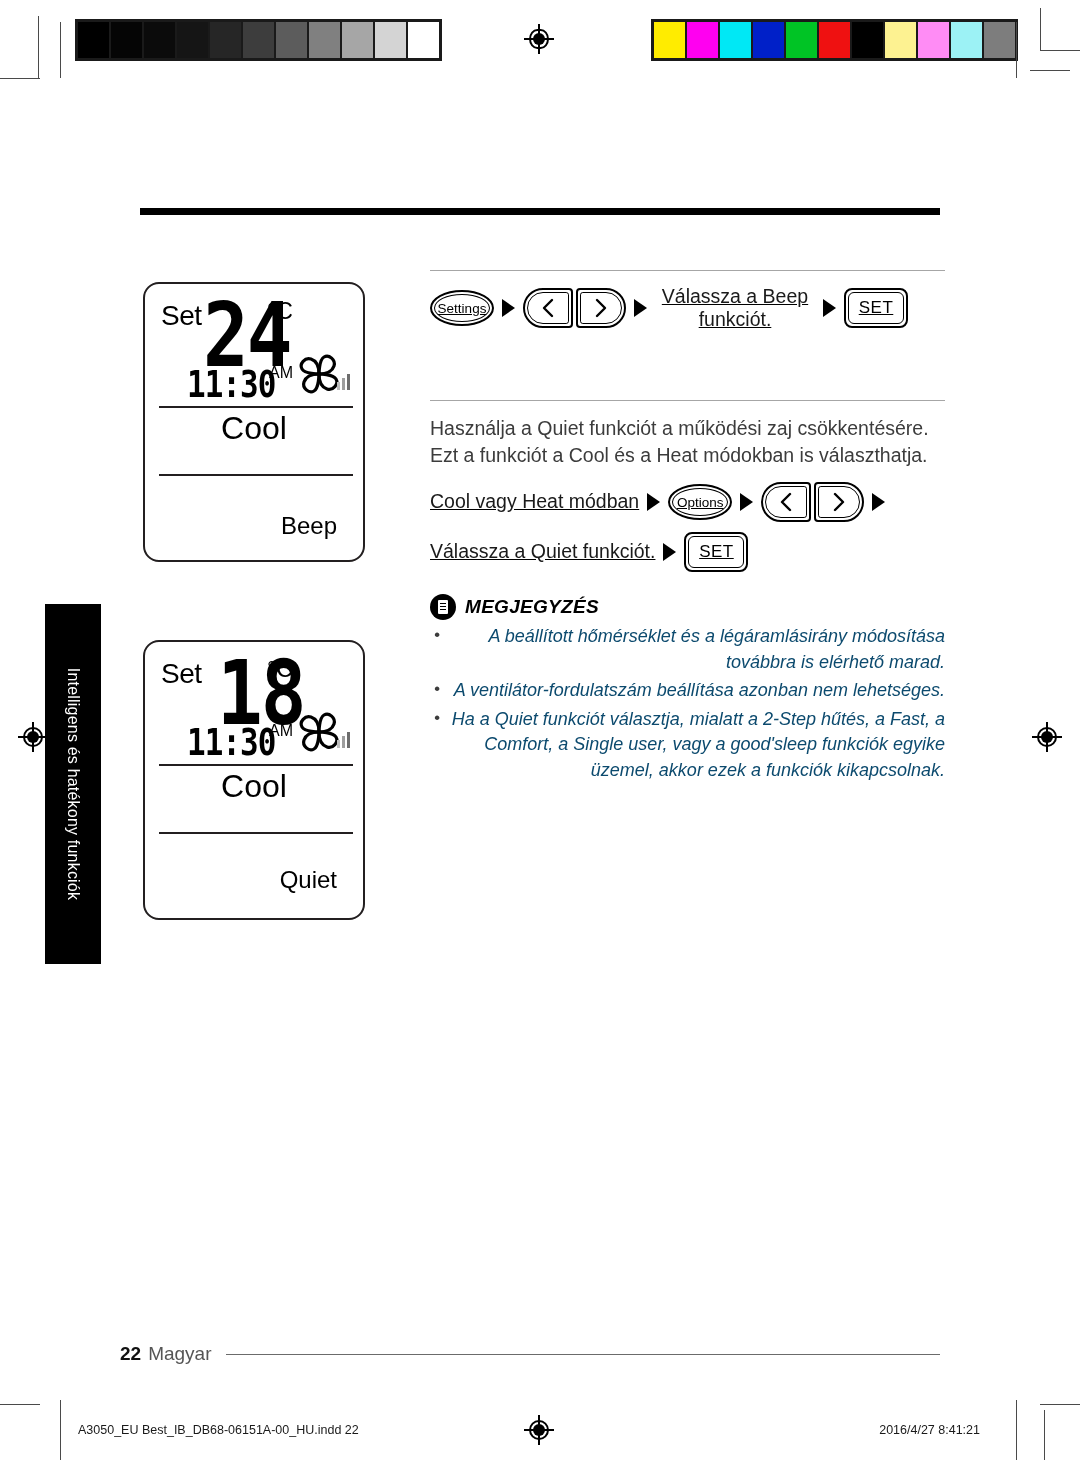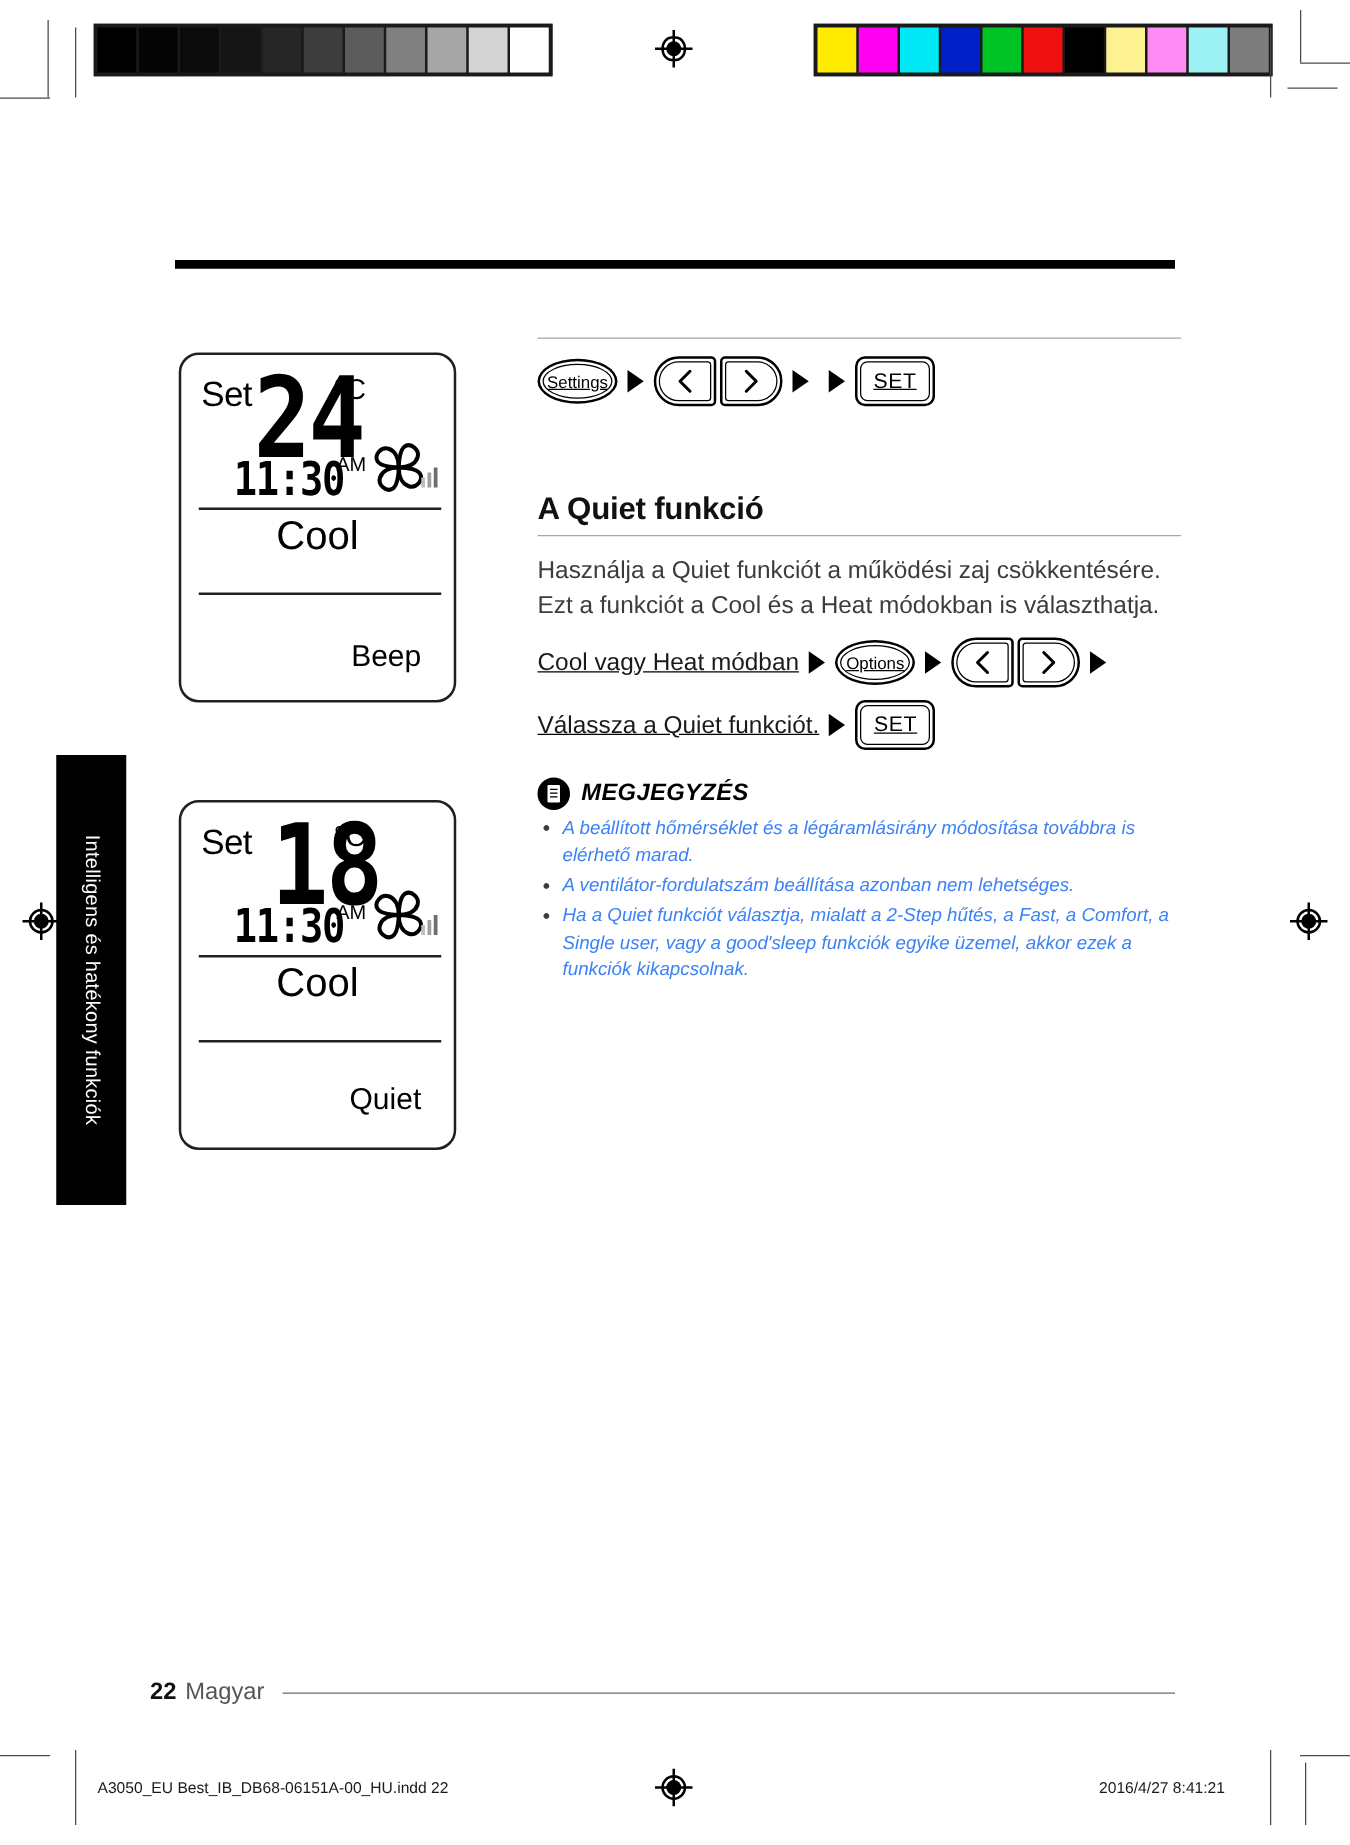"Válassza a Beep funkciót." div.step-label { html: none -> <div>Válassza a Beep funkciót.</div> }
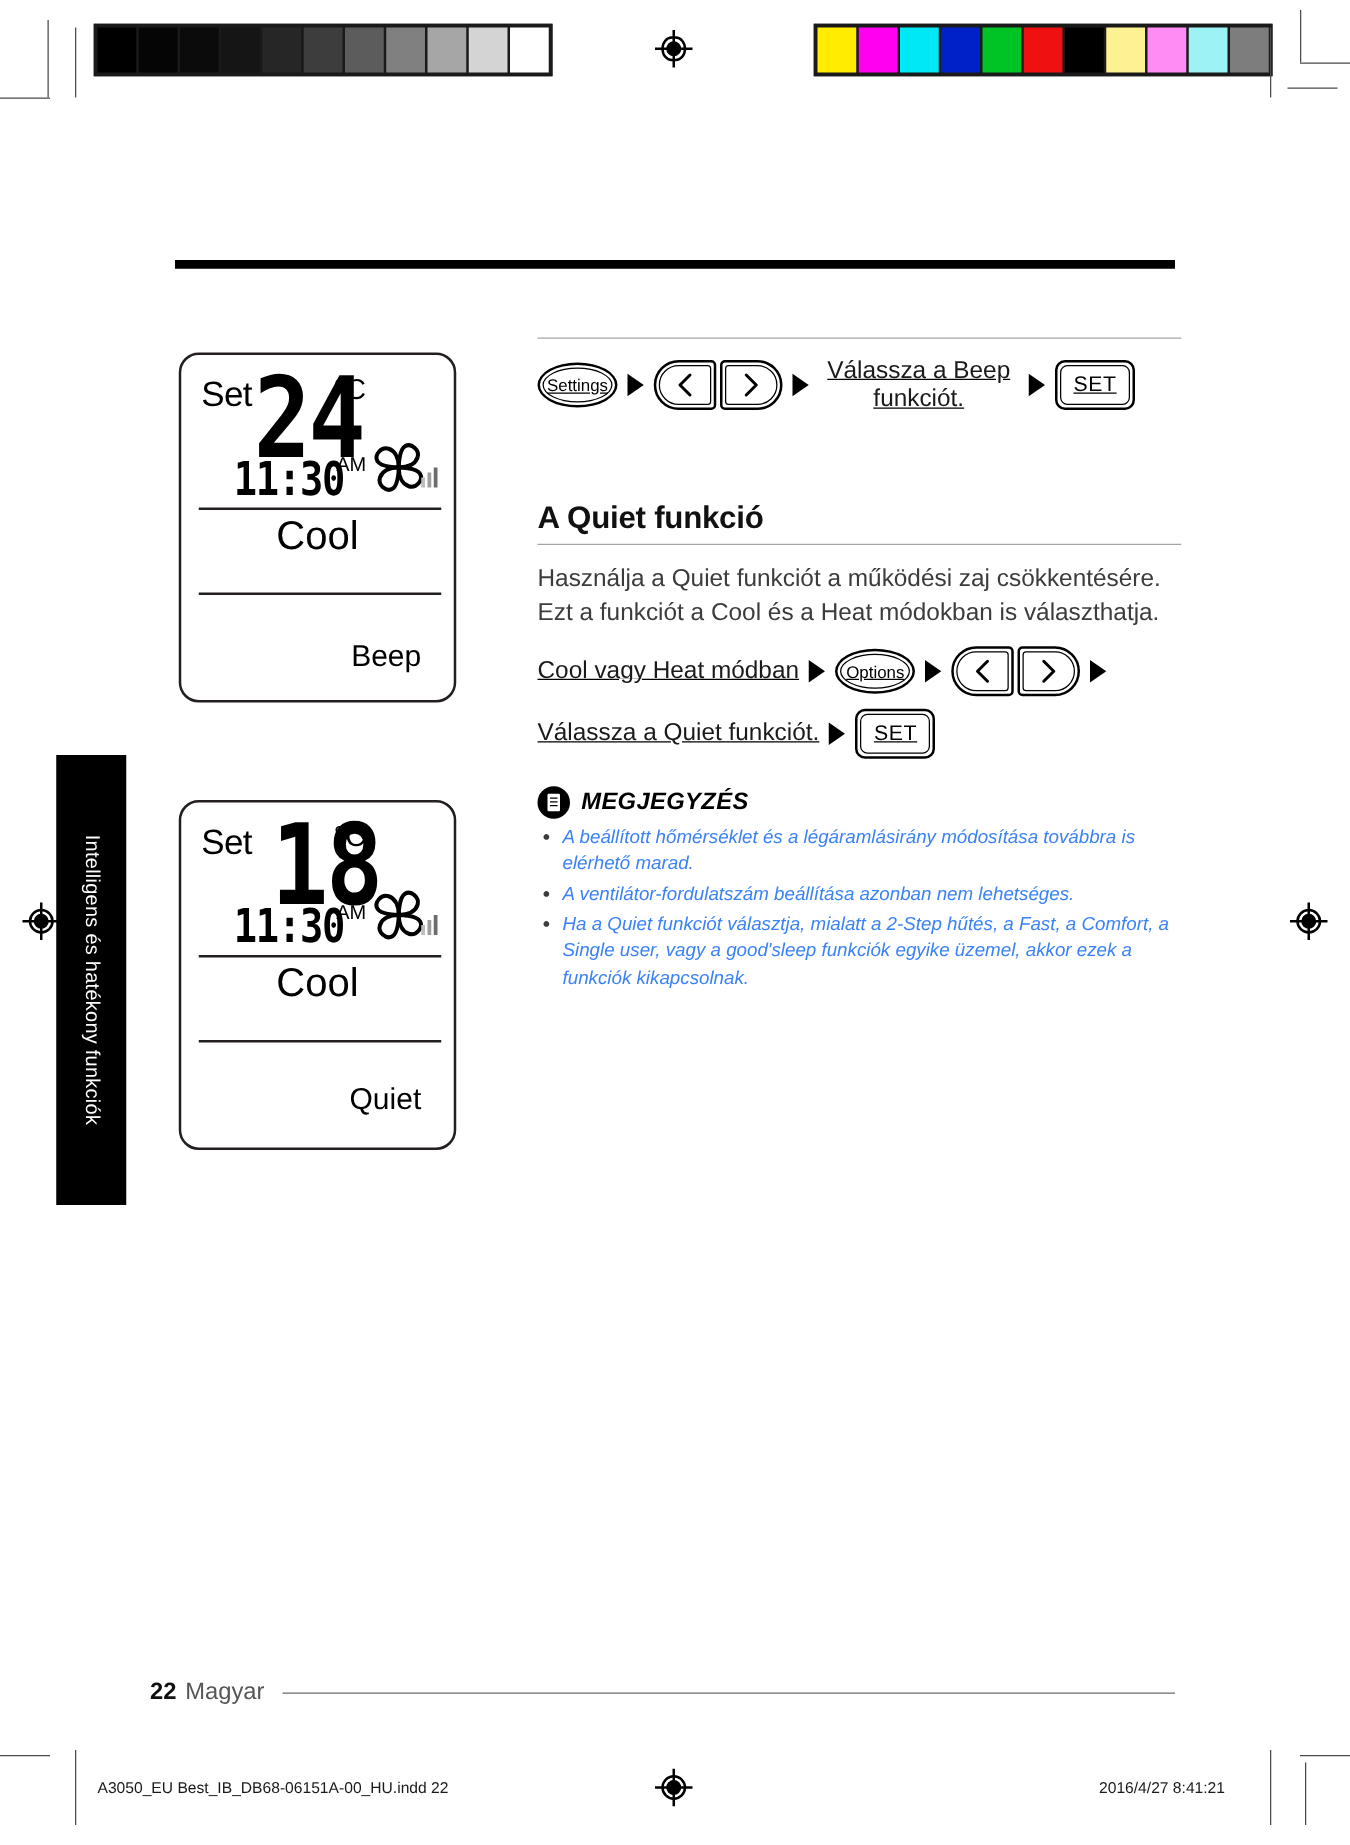"A Quiet funkció" h2.sec-title { html: <h2>A Quiet funkció</h2> -> none }
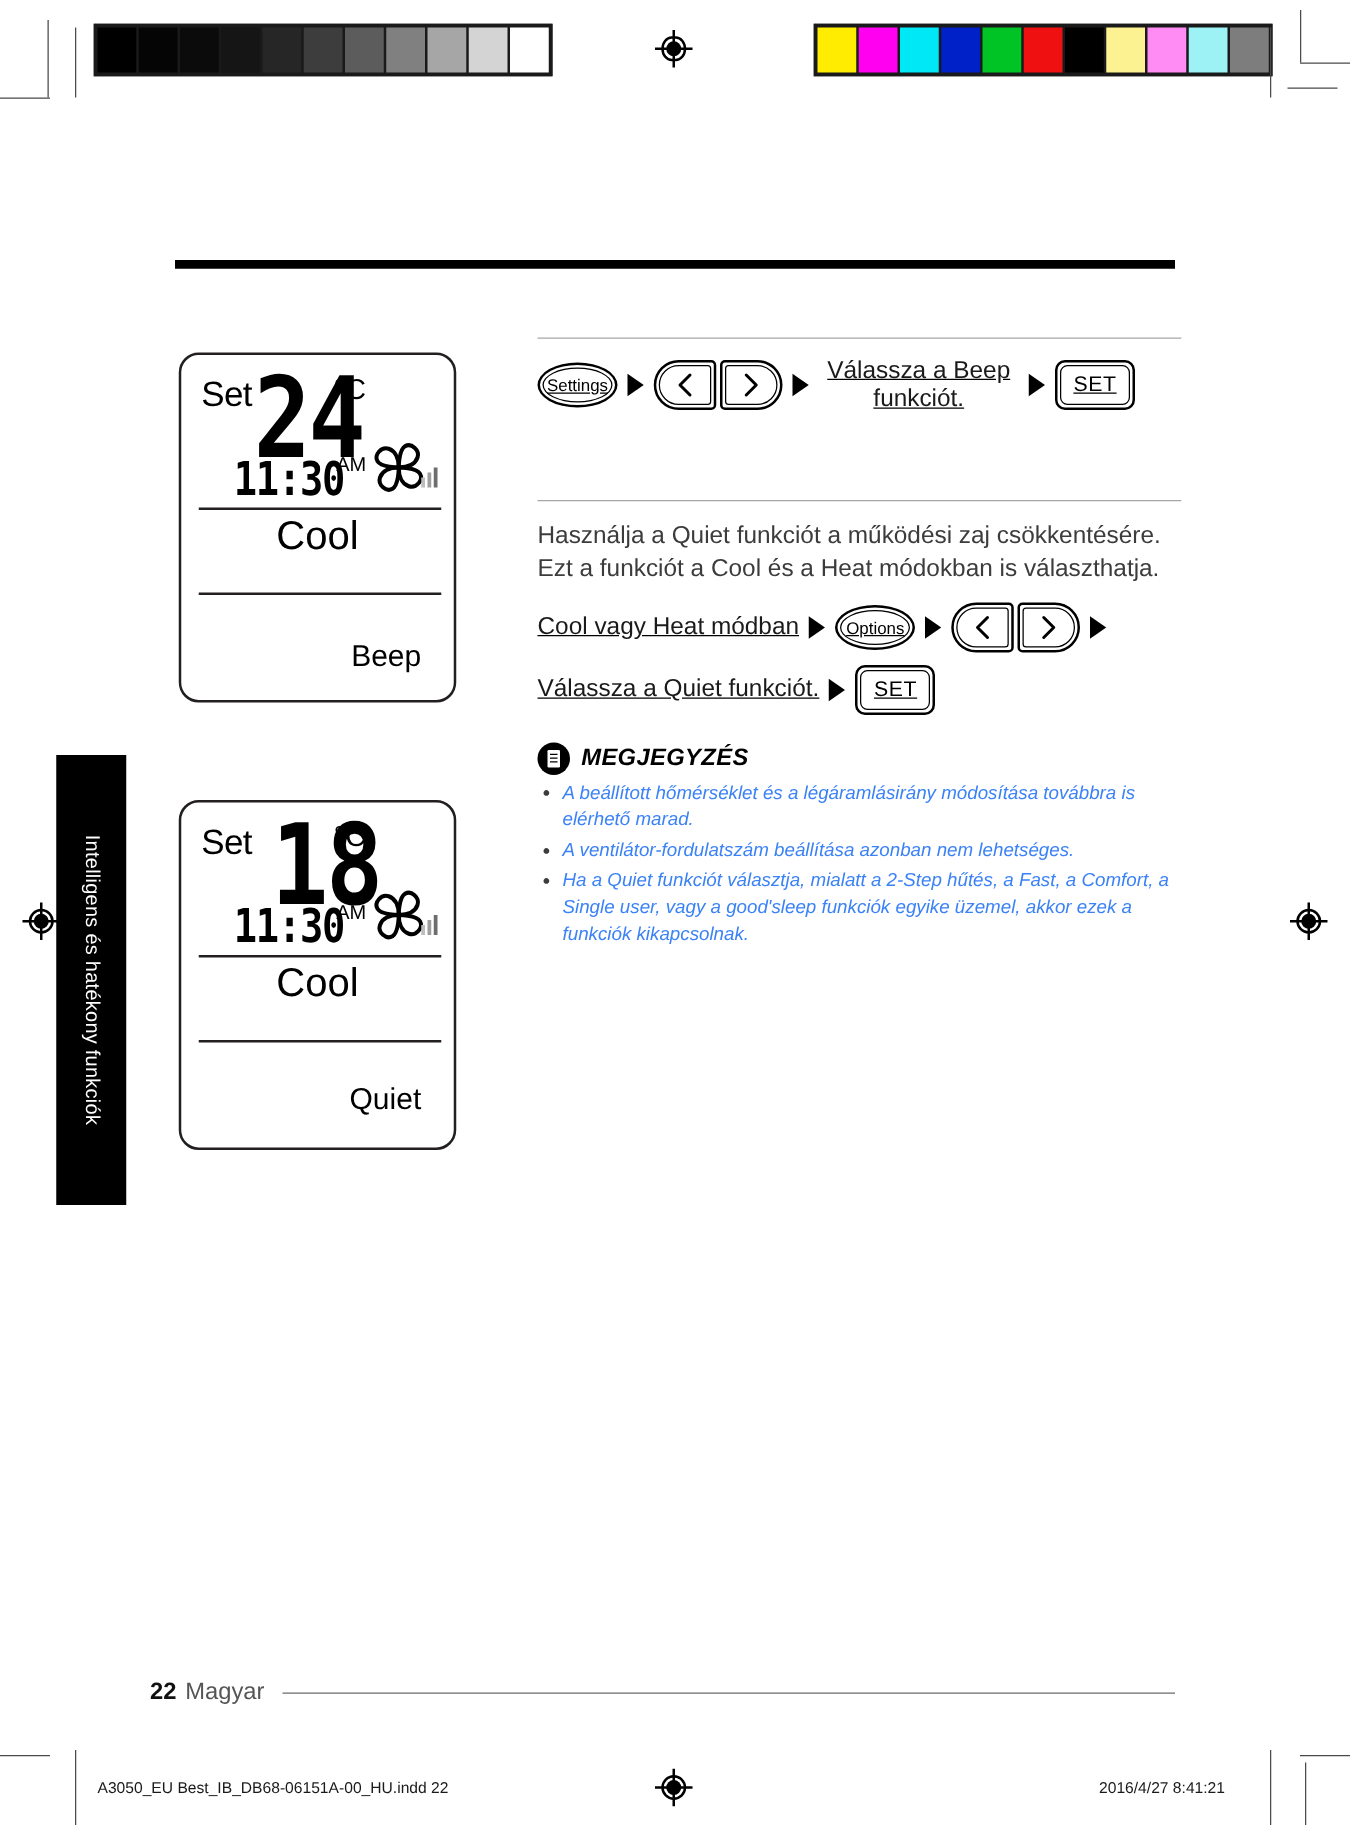"A beállított hőmérséklet és a" .note-list li { color: #3b82f6 -> #0c4a6e; font-size: 15px -> 18px; text-align: none -> right }
